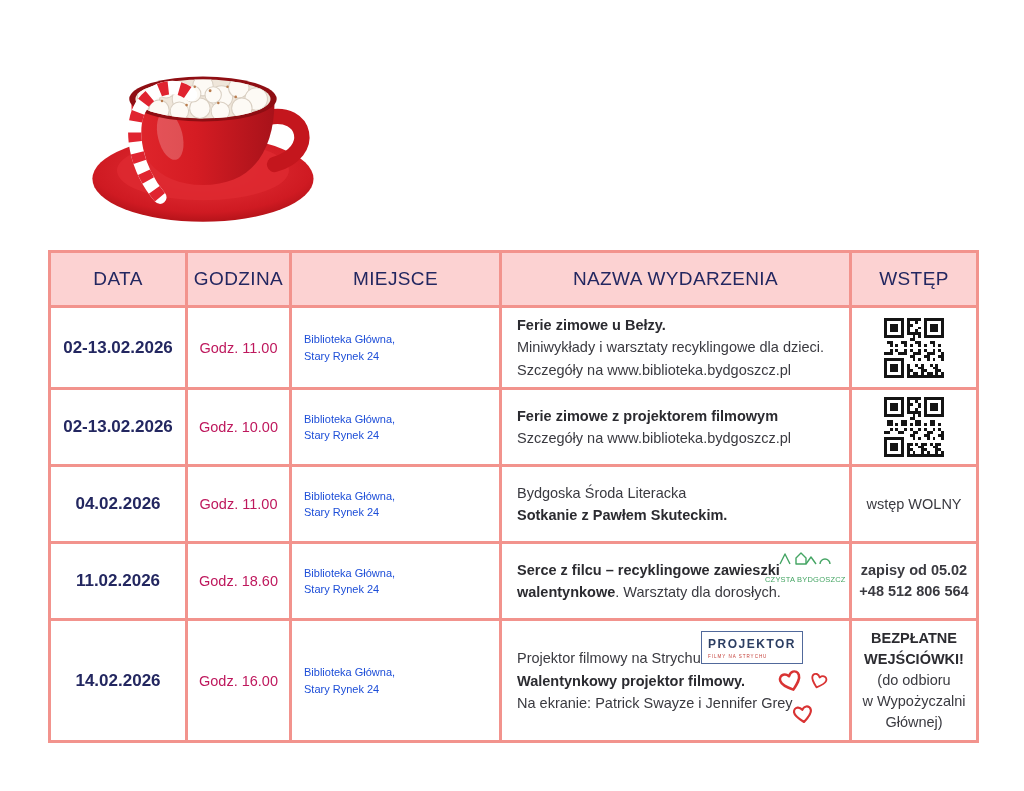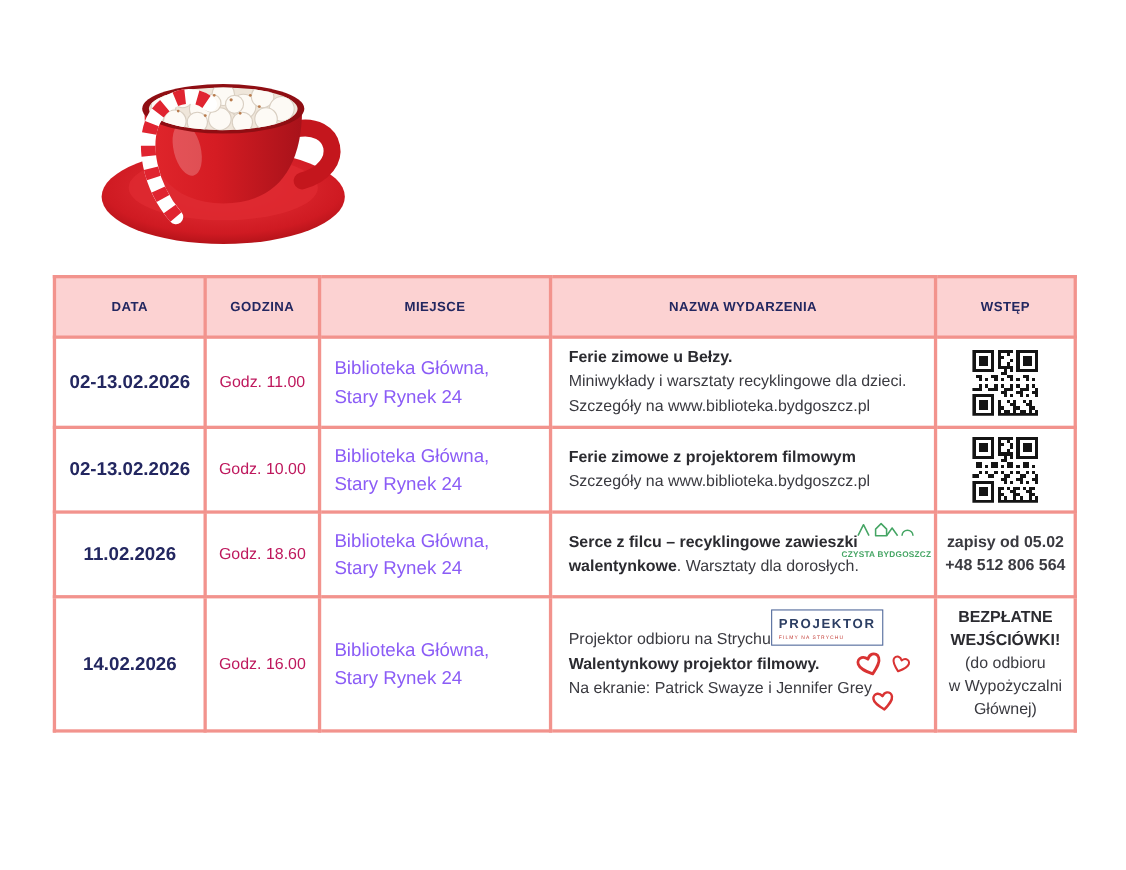"DATA" .events th { font-size: 12px -> 19px; font-weight: bold -> normal }
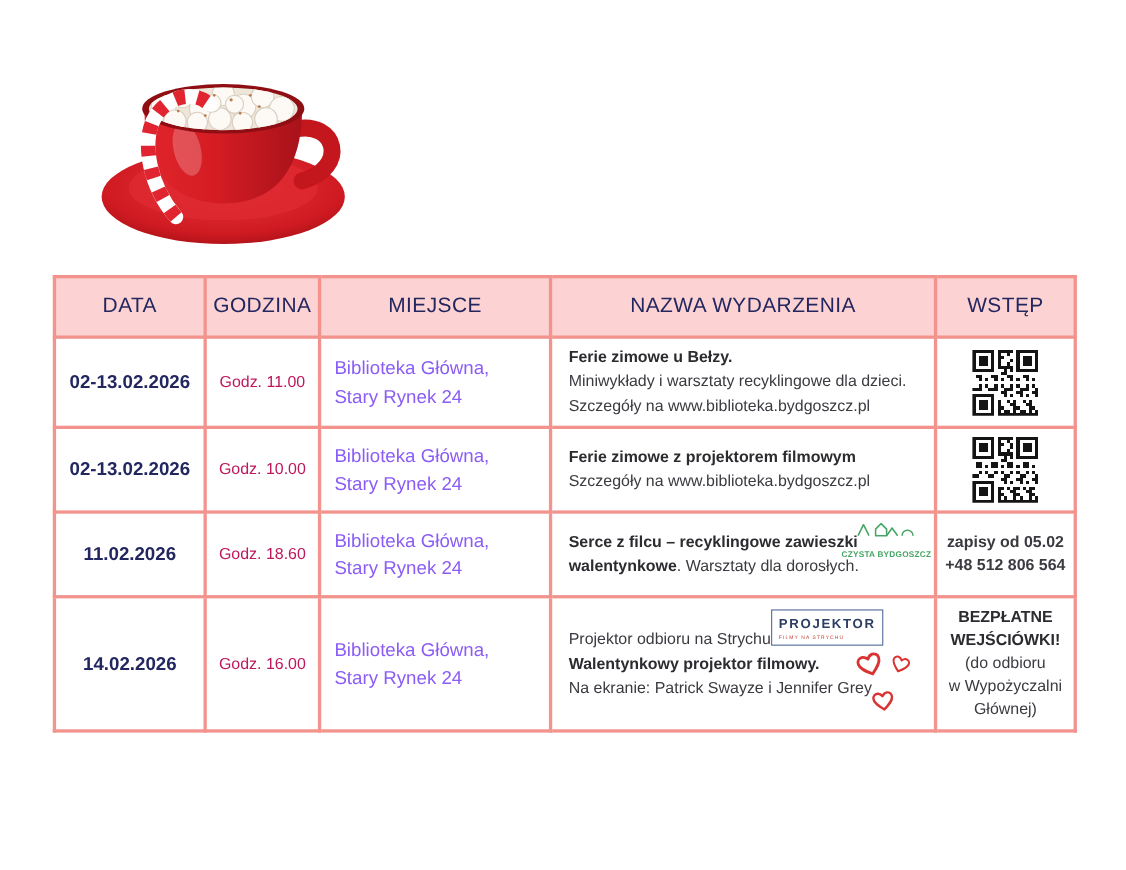"Biblioteka Główna," td.place { color: #8b5cf6 -> #1d4ed8; font-size: 17px -> 11px }
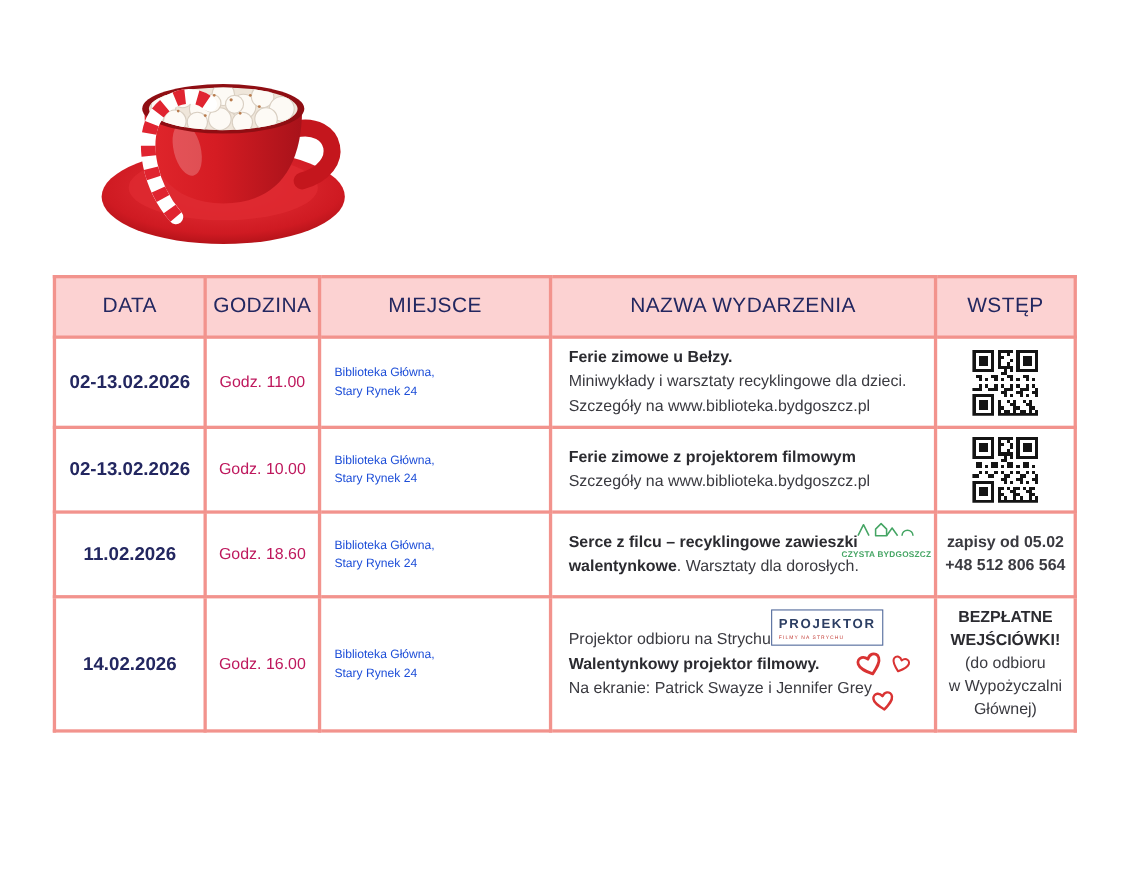"04.02.2026" tr.r3 { html: none -> <tr> <td>04.02.2026</td> <td>Godz. 11.00</td> <td> <div>Biblioteka Główna,</div> <div>Stary Rynek 24</div> </td> <td> <div>Bydgoska Środa Literacka</div> <div>Sotkanie z Pawłem Skuteckim.</div> </td> <td> <div>wstęp WOLNY</div> </td> </tr> }
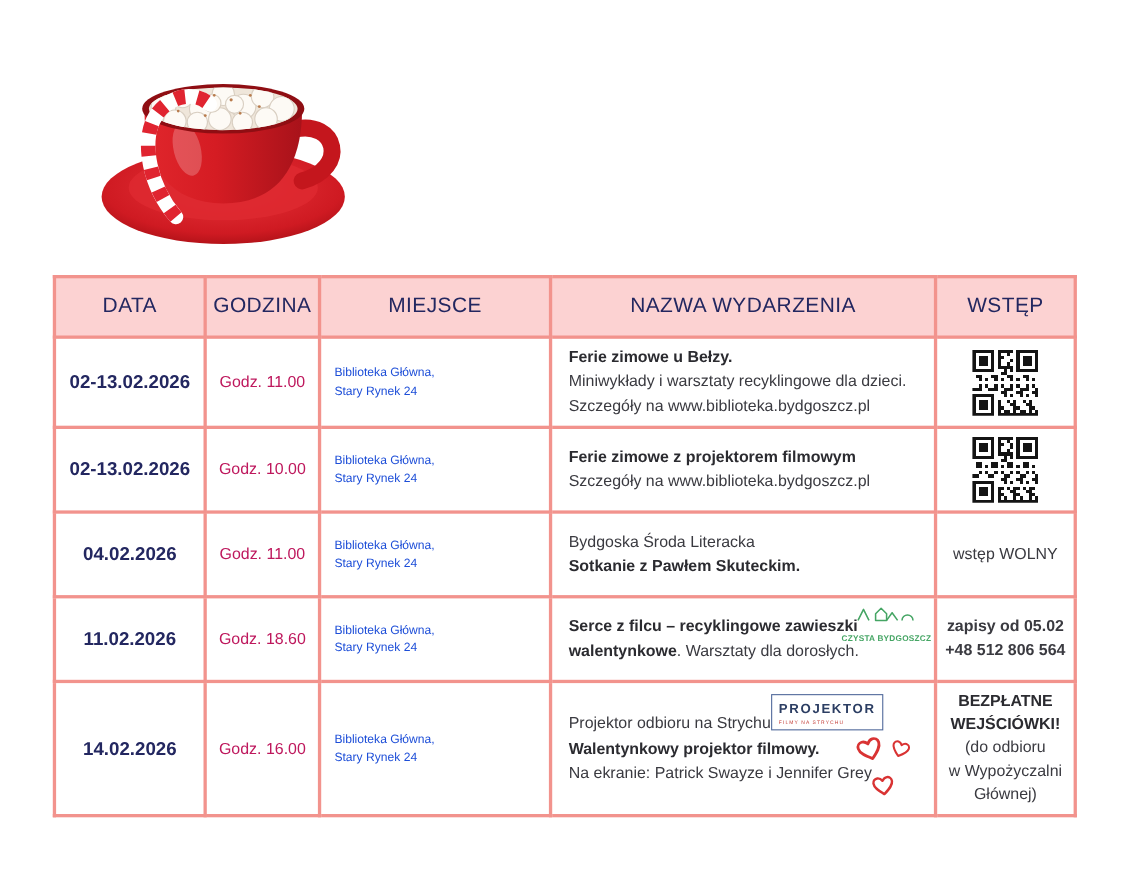"CZYSTA BYDGOSZCZ" .logo-cb .cb-text { font-weight: bold -> normal }
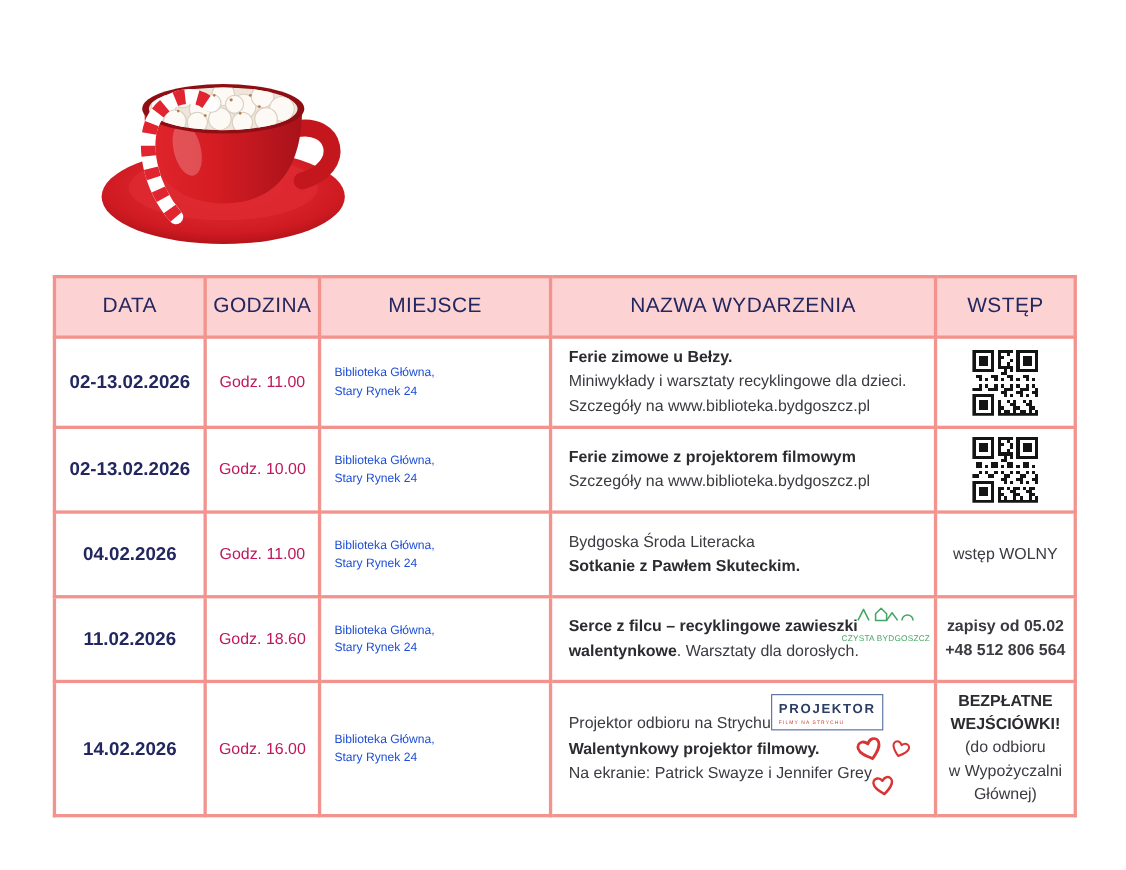"Projektor odbioru na Strychu" div { text: odbioru -> filmowy }
